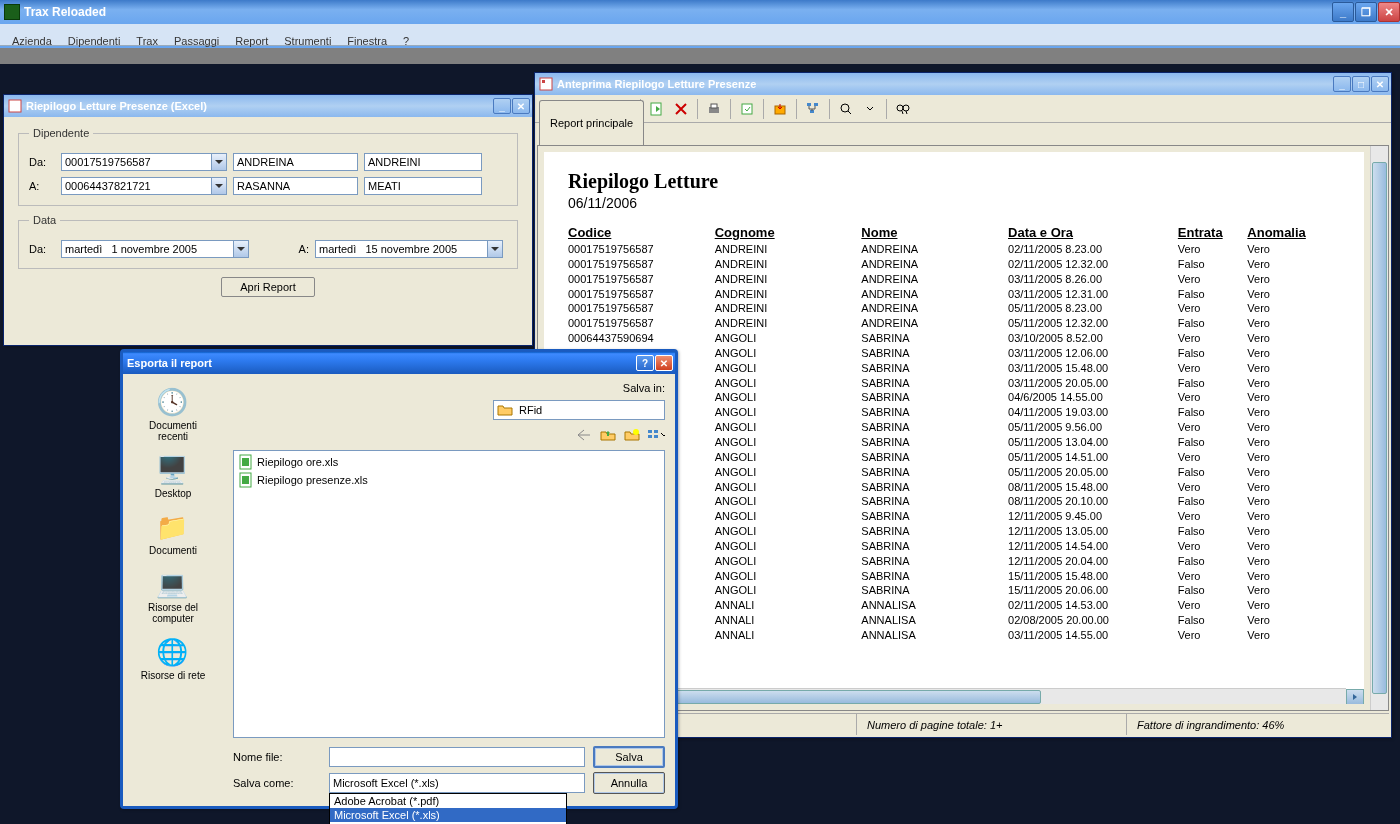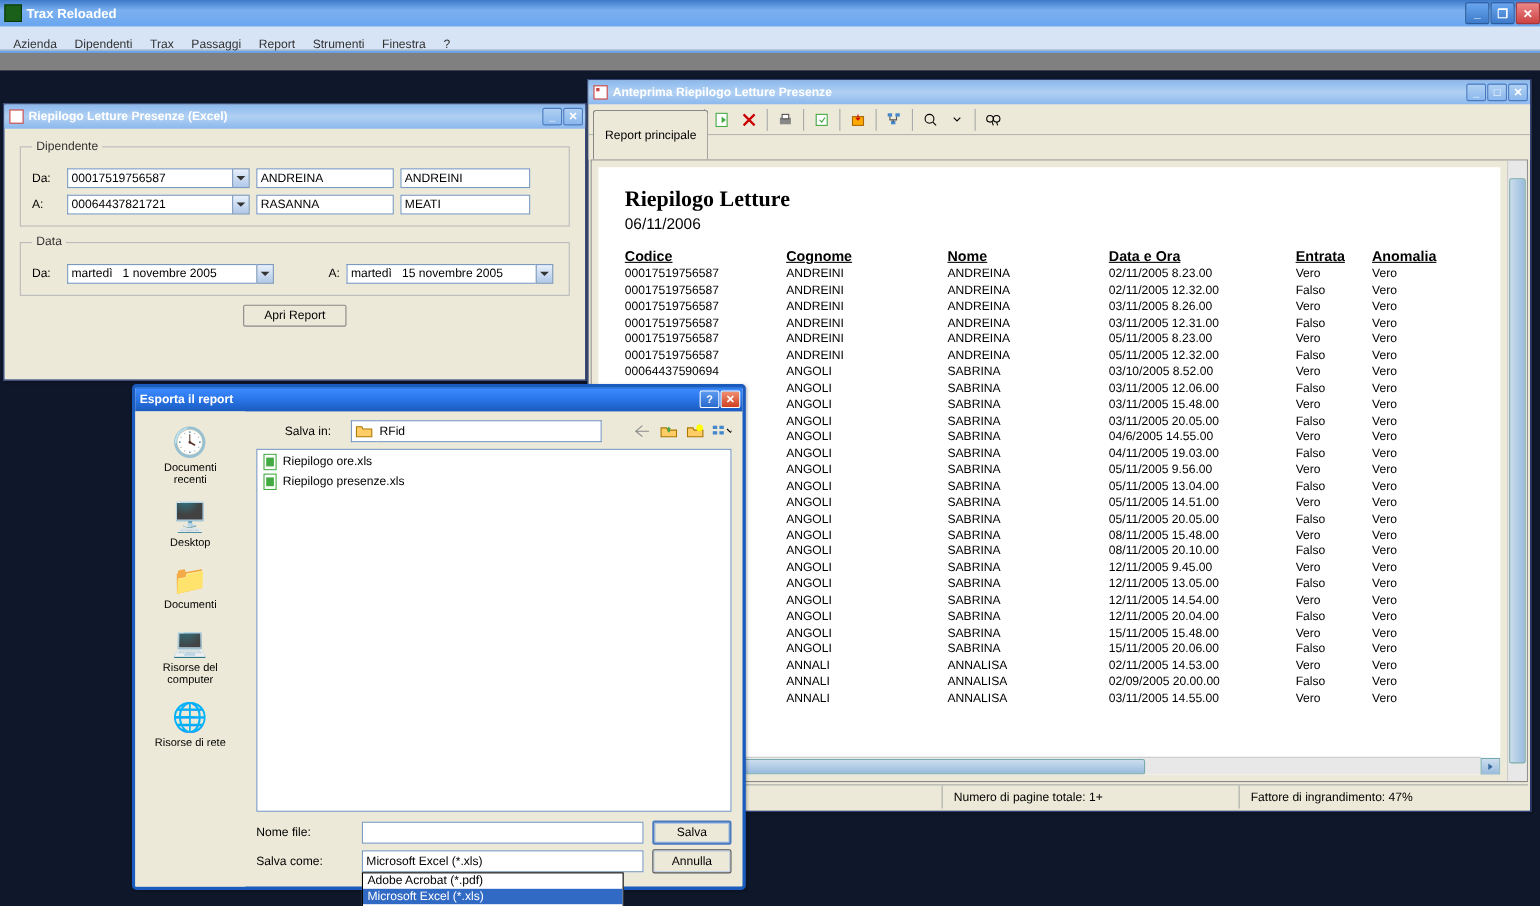"Salva in:" .export-top { align-items: center -> flex-end; flex-direction: none -> column; gap: 18px -> 6px }
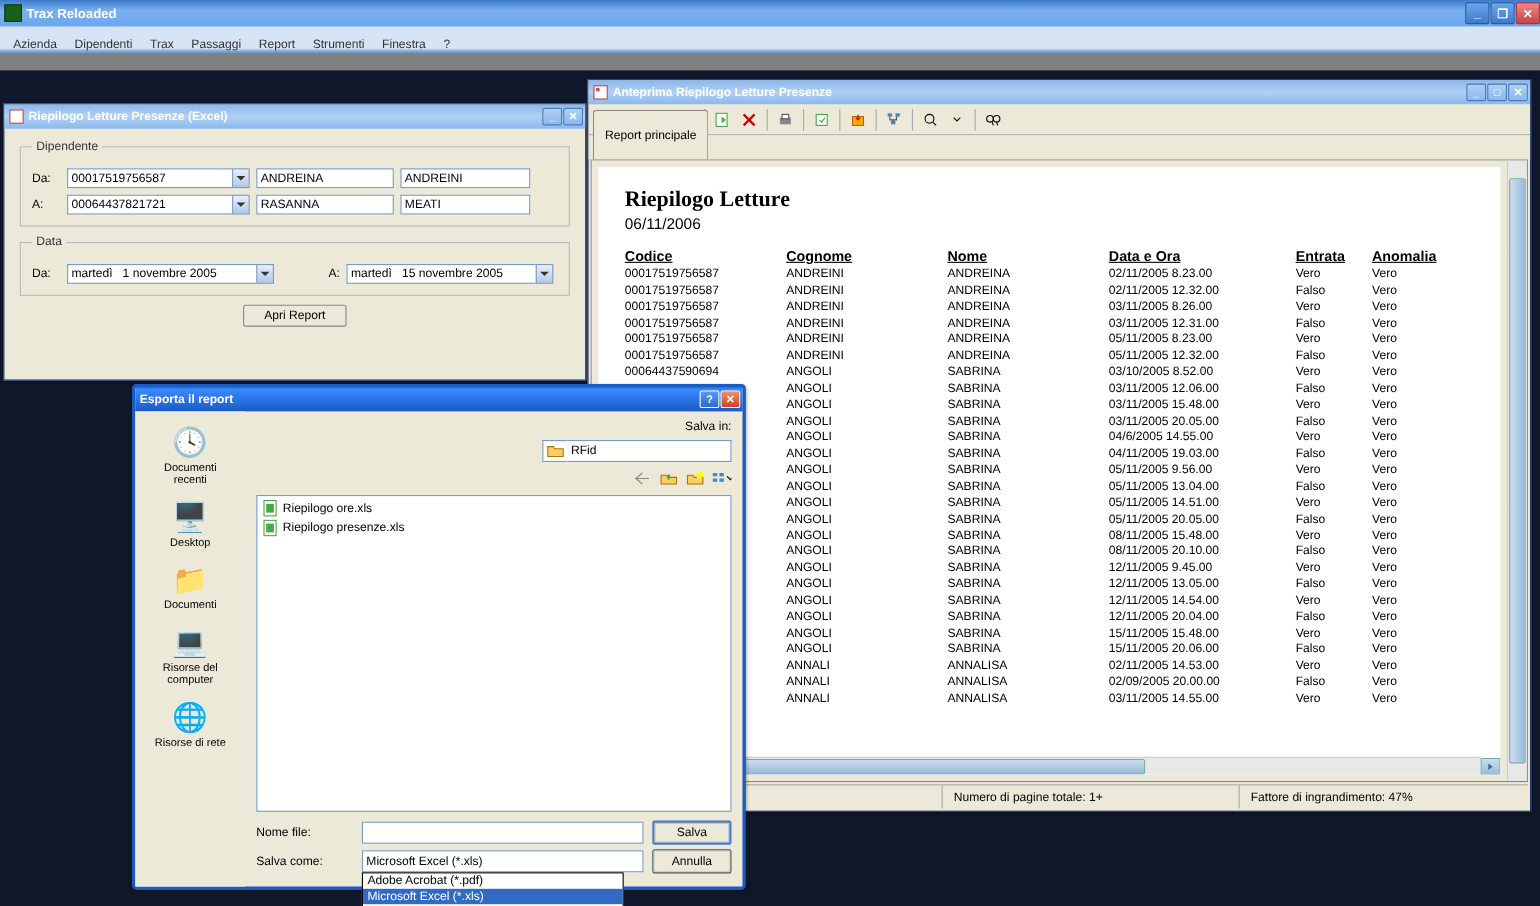"02/09/2005 20.00.00" td { text: 02/09/2005 -> 02/08/2005 }
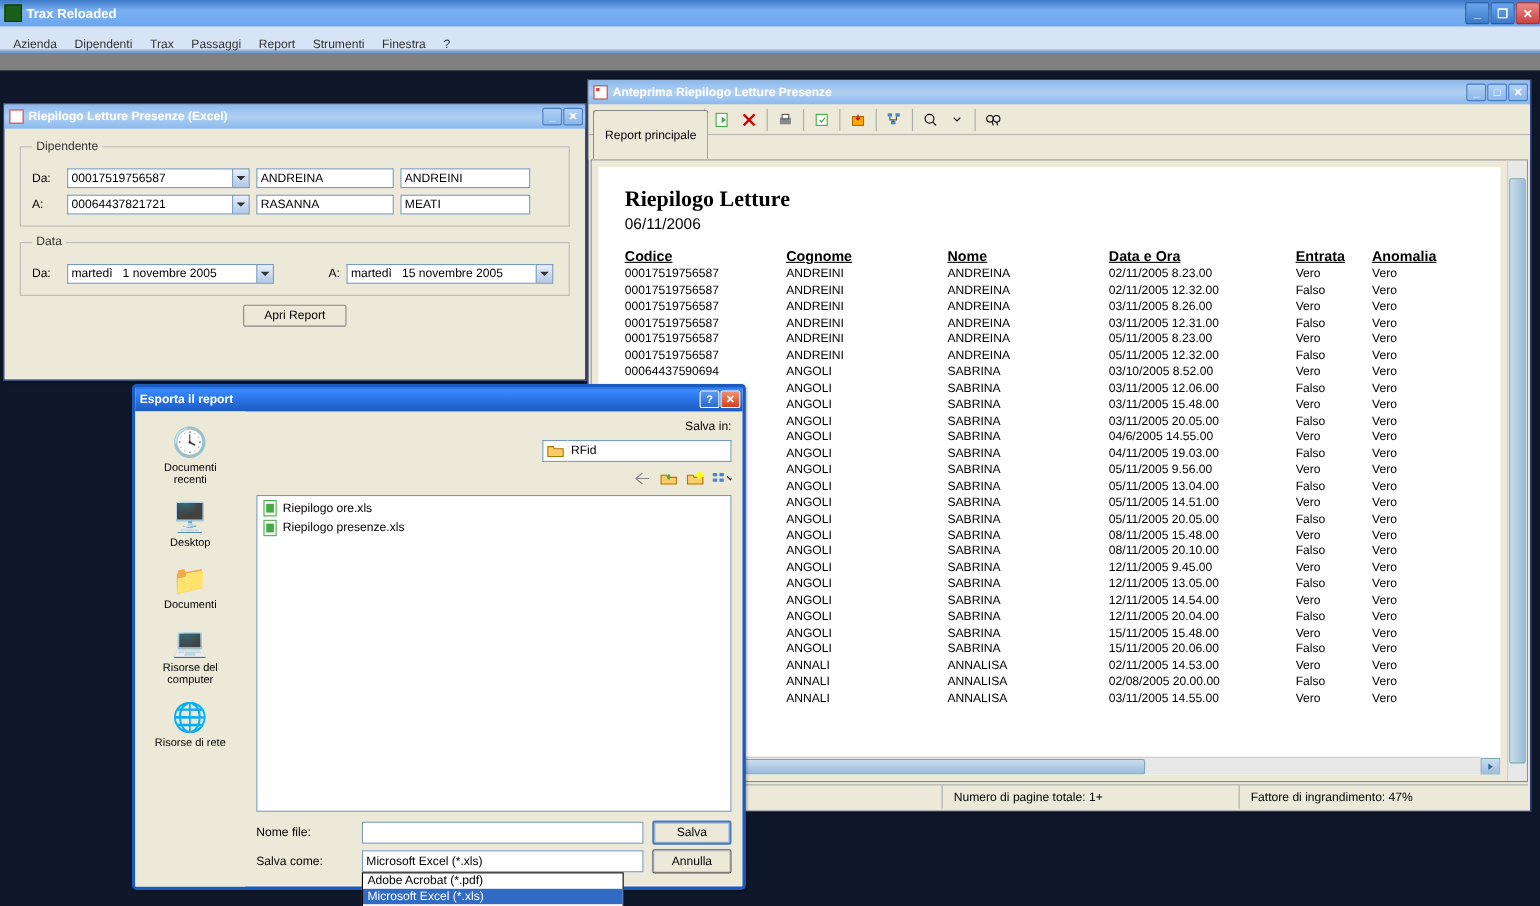"Numero di pagine totale: 1+" .statusbar { font-style: none -> italic }
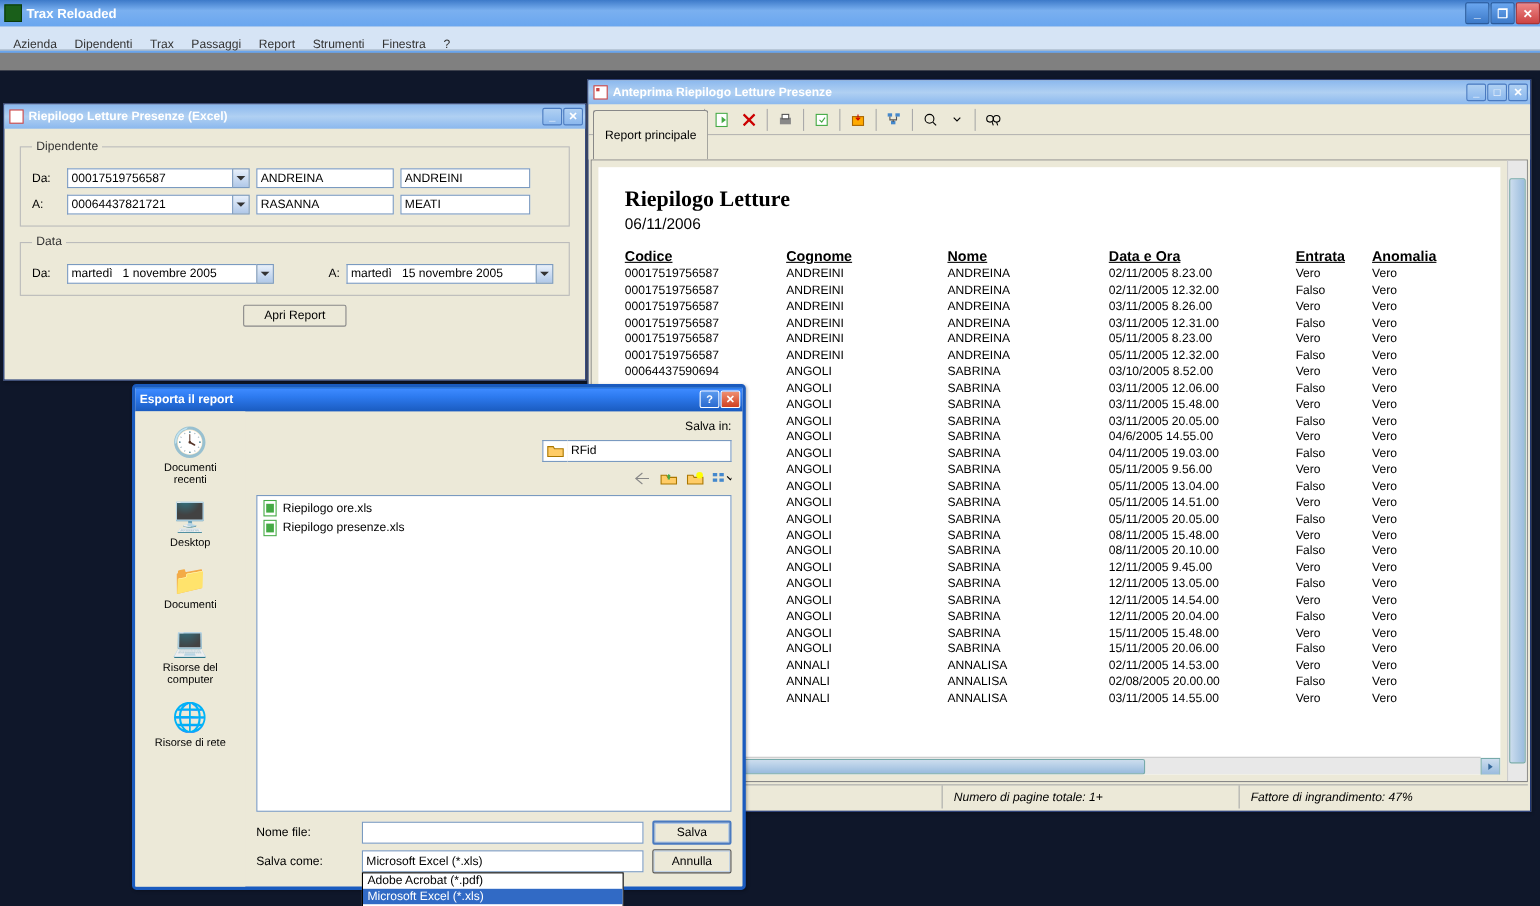"Fattore di ingrandimento: 47%" div.panel { text: 47% -> 46% }
